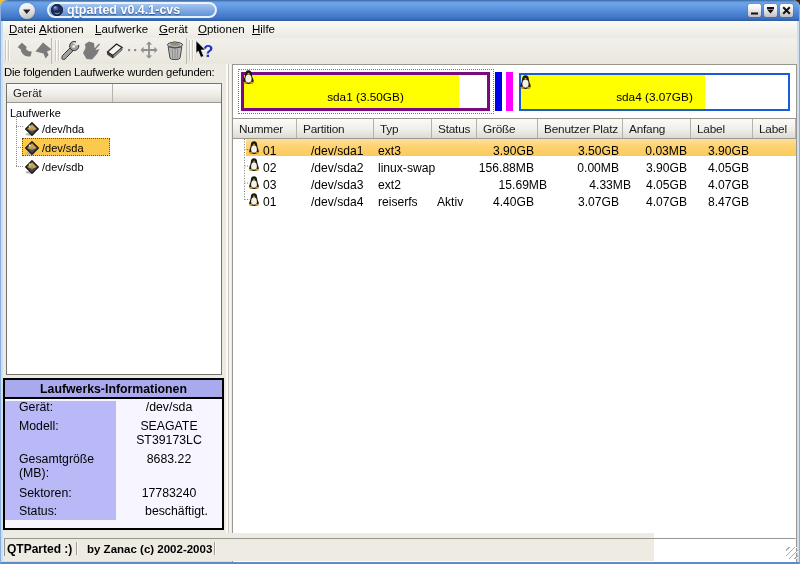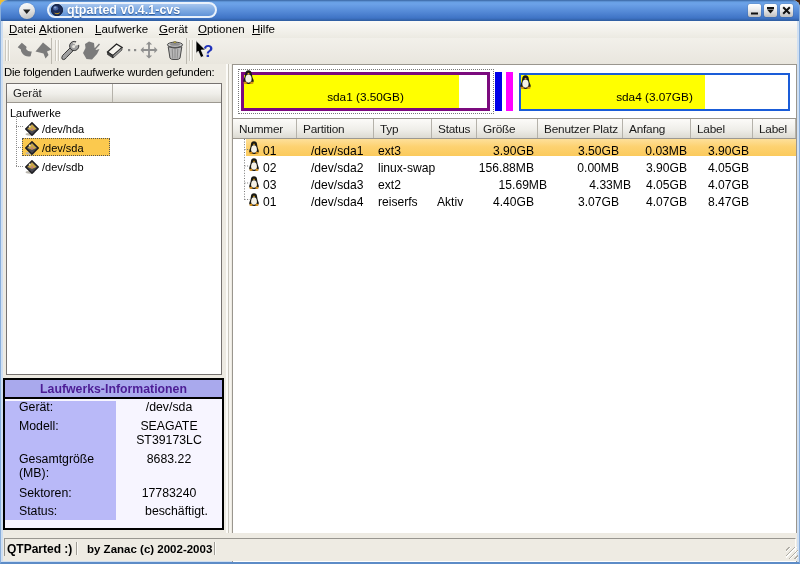"Laufwerks-Informationen" #infohdr { color: #4c1d95 -> #000000 }
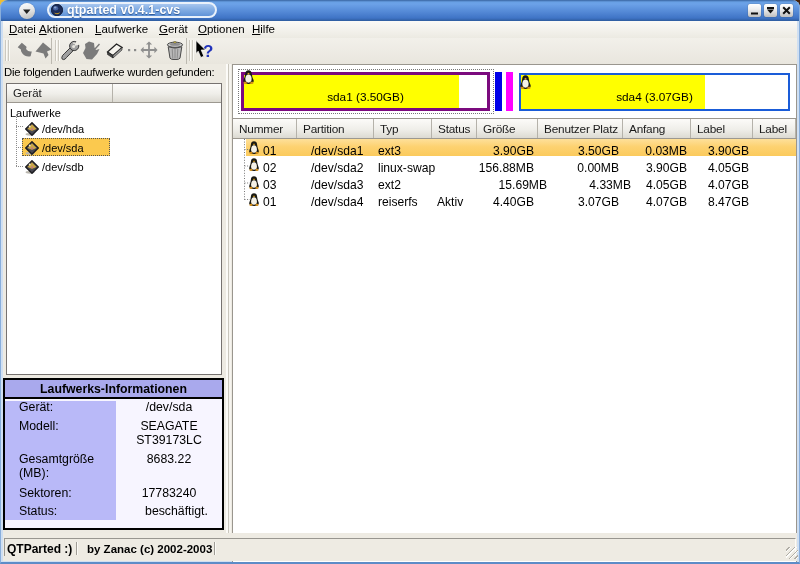"QTParted :)" #statusbar { width: 794px -> 651px }
